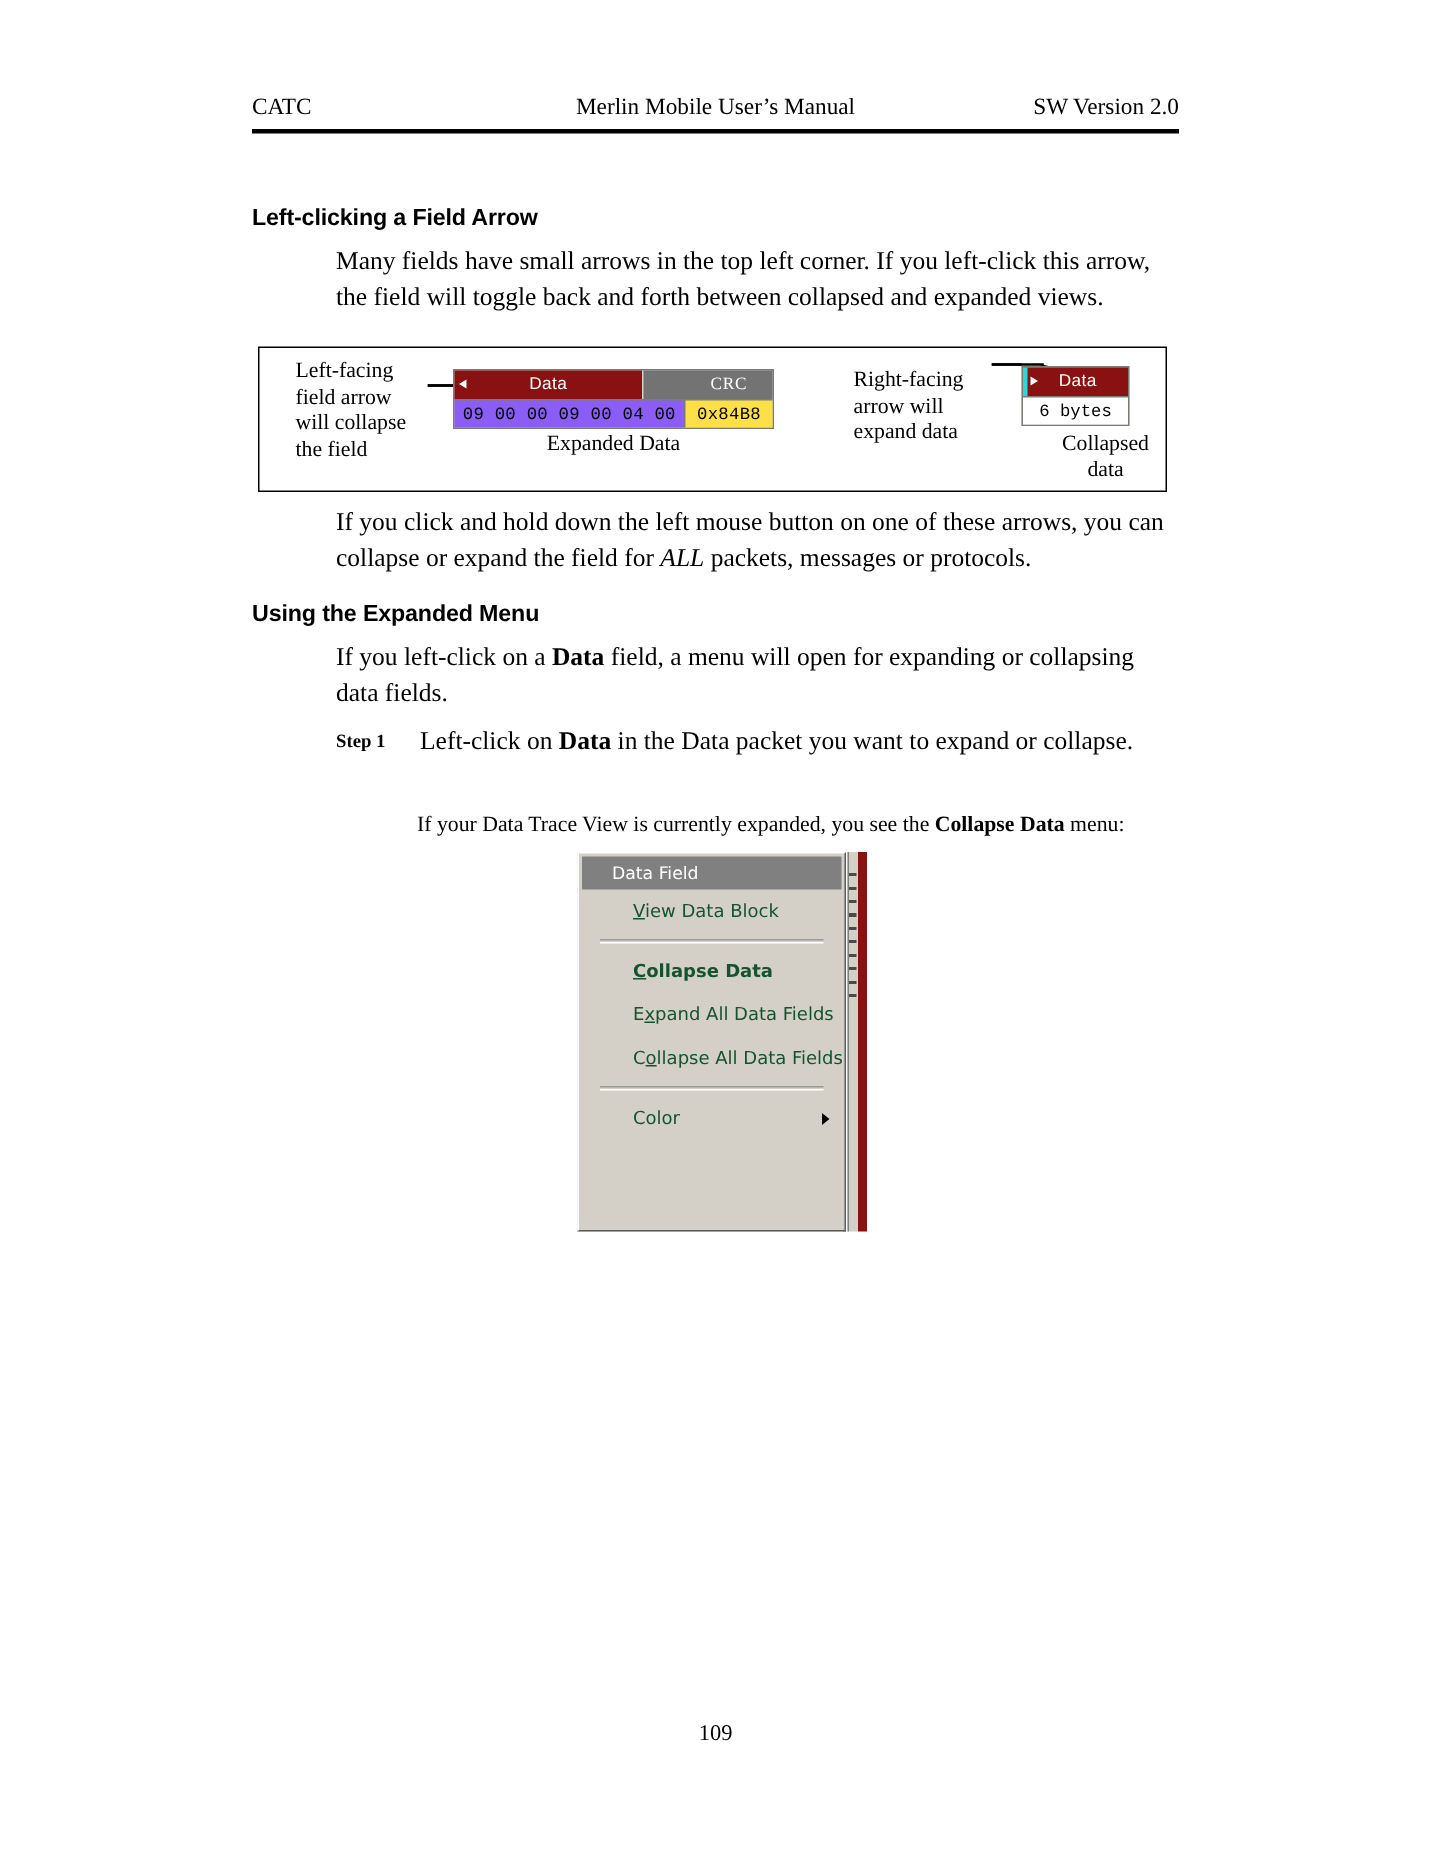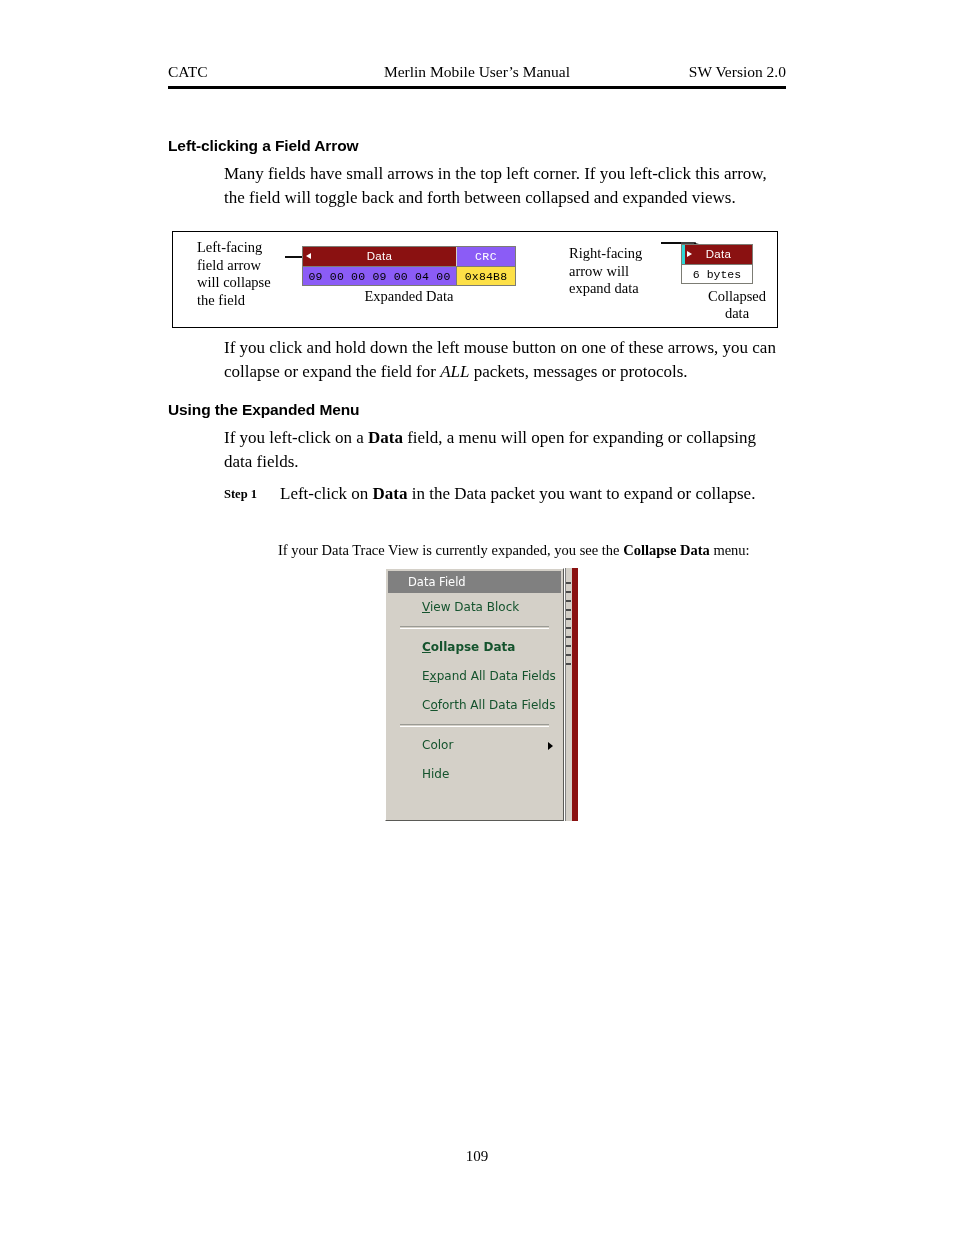"CRC" .cell-crc-hdr { background: #8b5cf6 -> #737373; font-family: Liberation Mono, monospace -> Liberation Serif, serif; padding-left: none -> 28px }
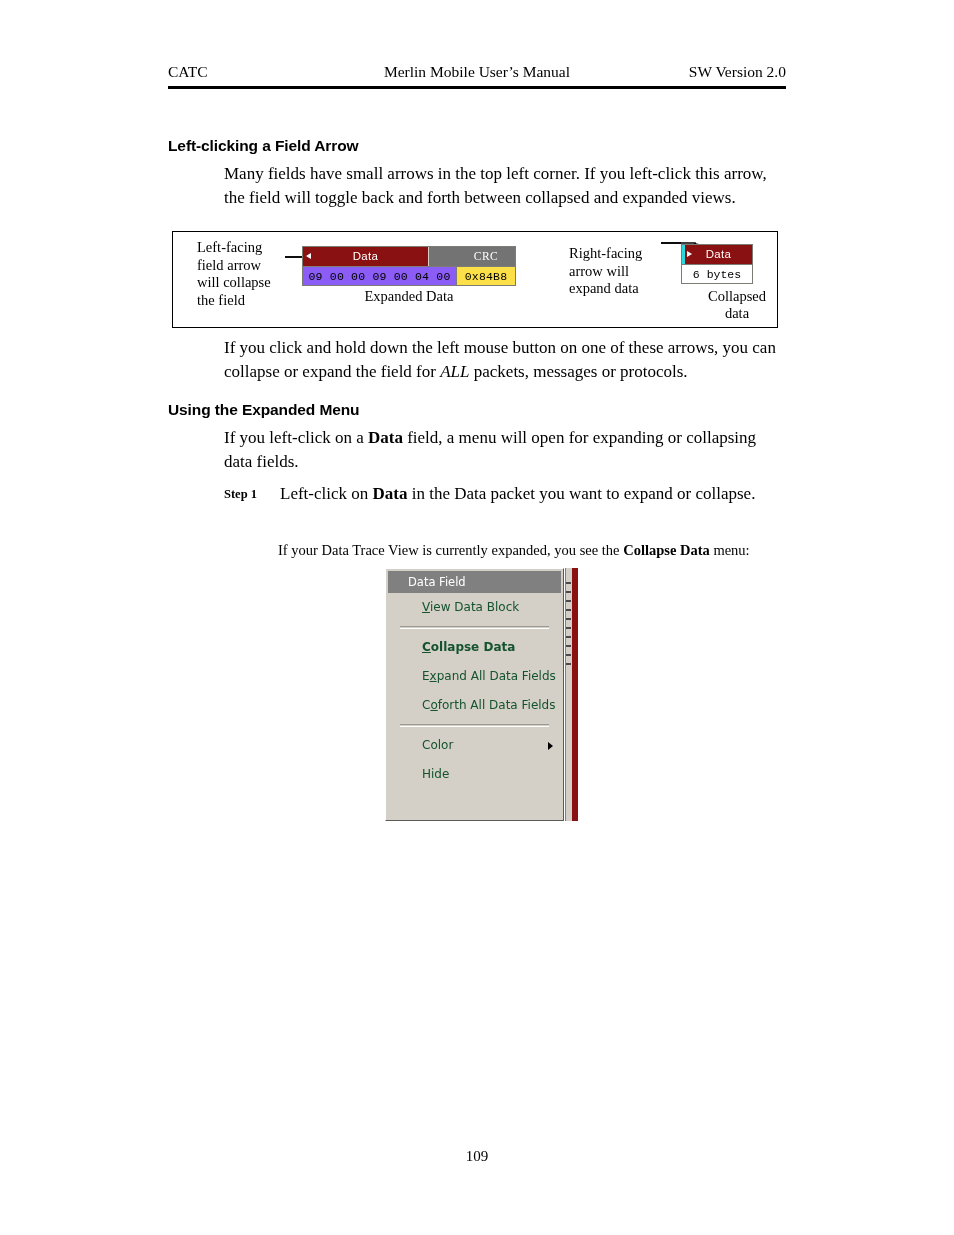"forth All Data Fields" span { text: forth -> llapse }
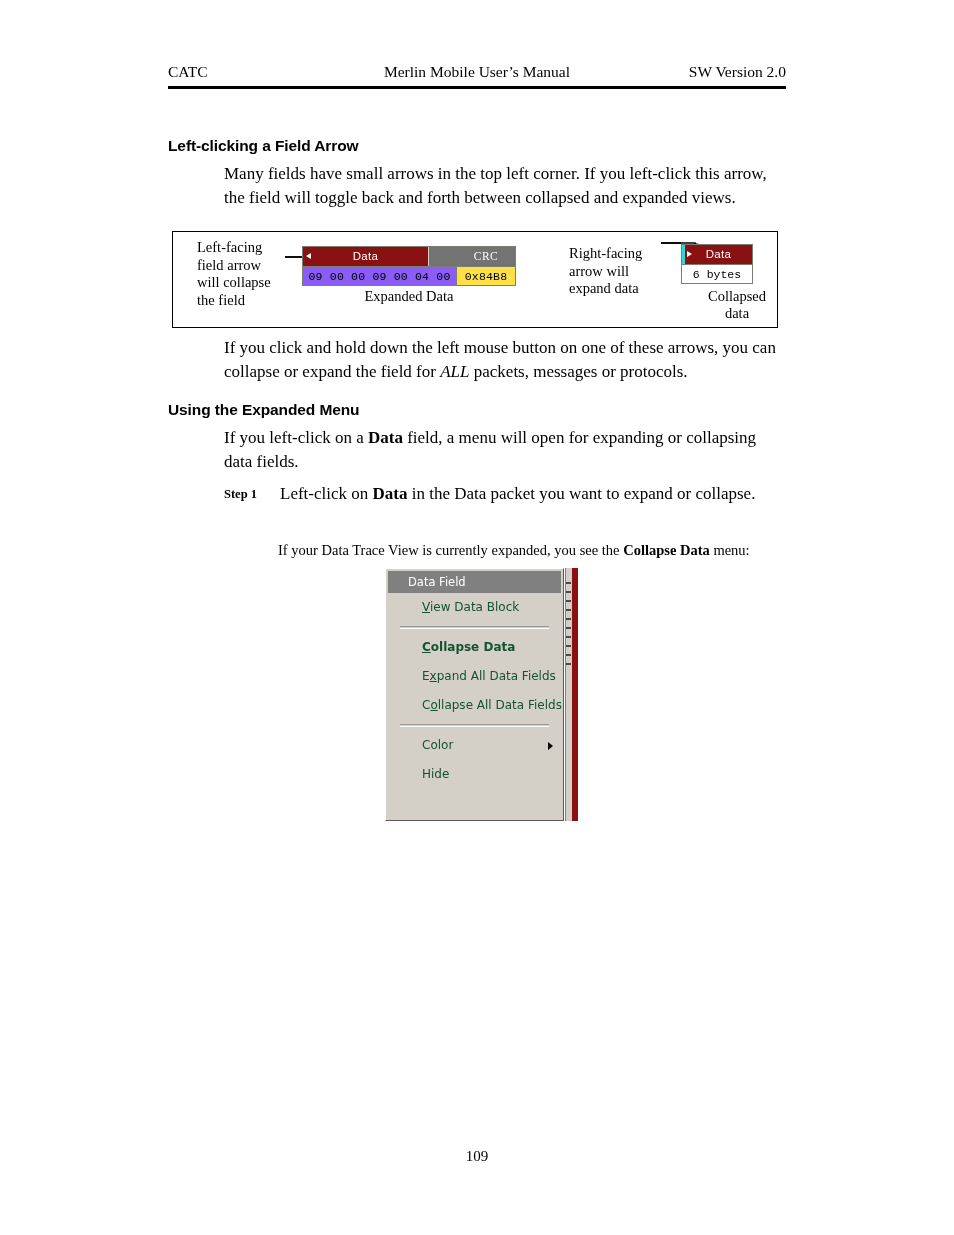"Hide" div.ctx-item { html: <div> <span>Hide</span> </div> -> none }
